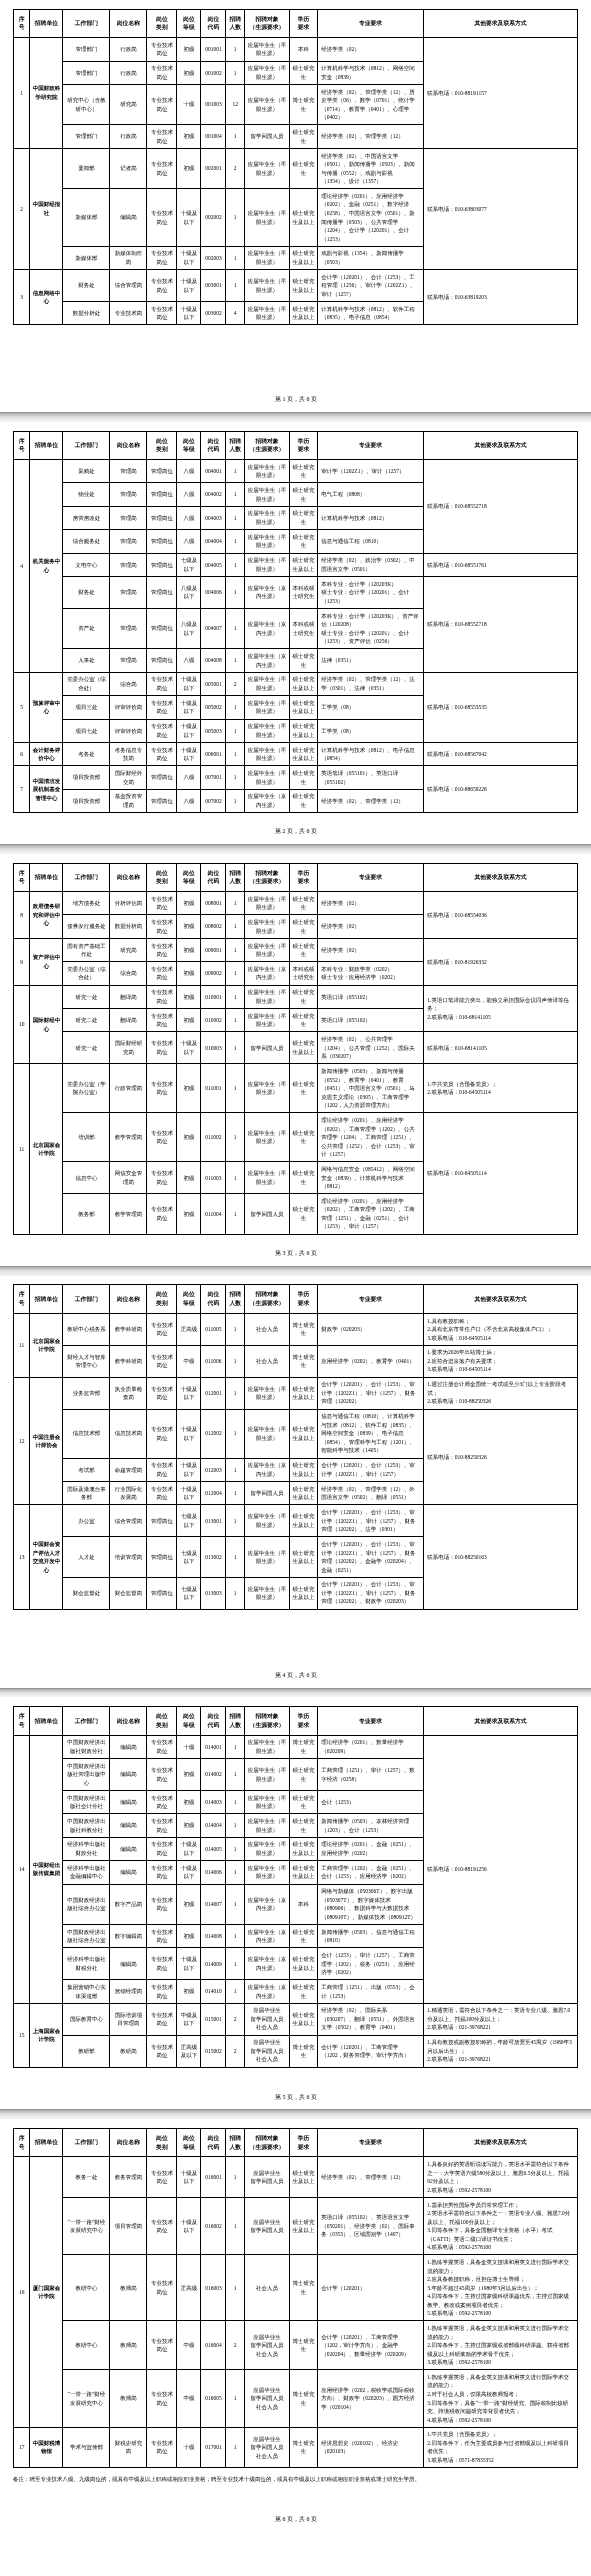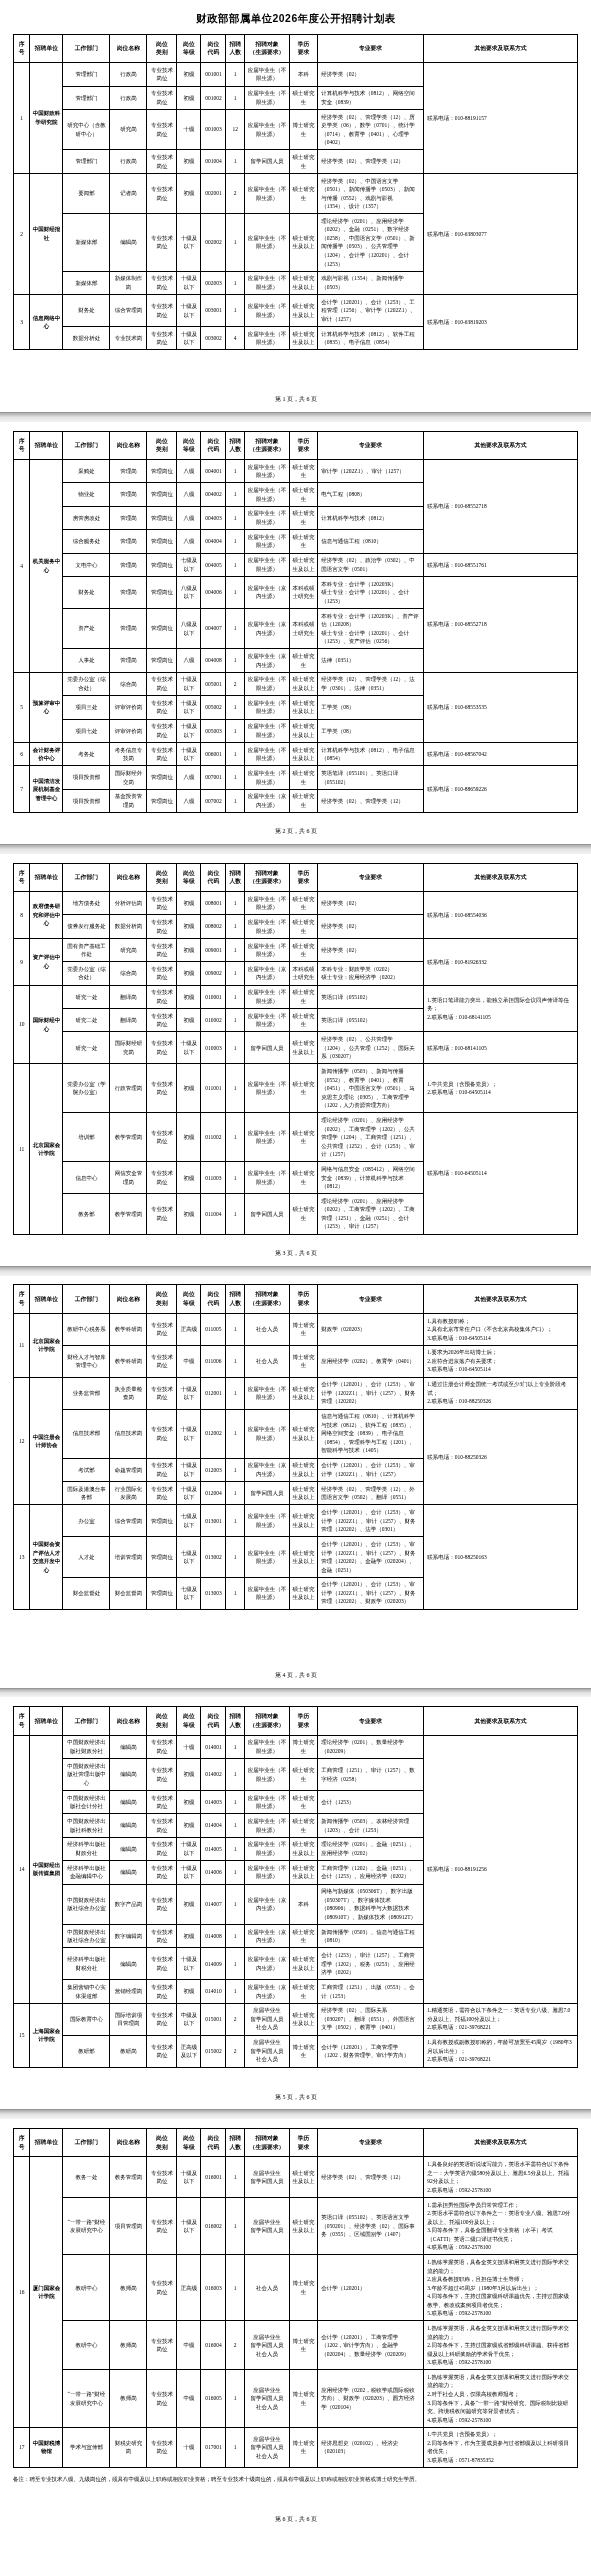"财政部部属单位2026年度公开招聘计划表" div.doc-title { html: <div>财政部部属单位2026年度公开招聘计划表</div> -> none }
